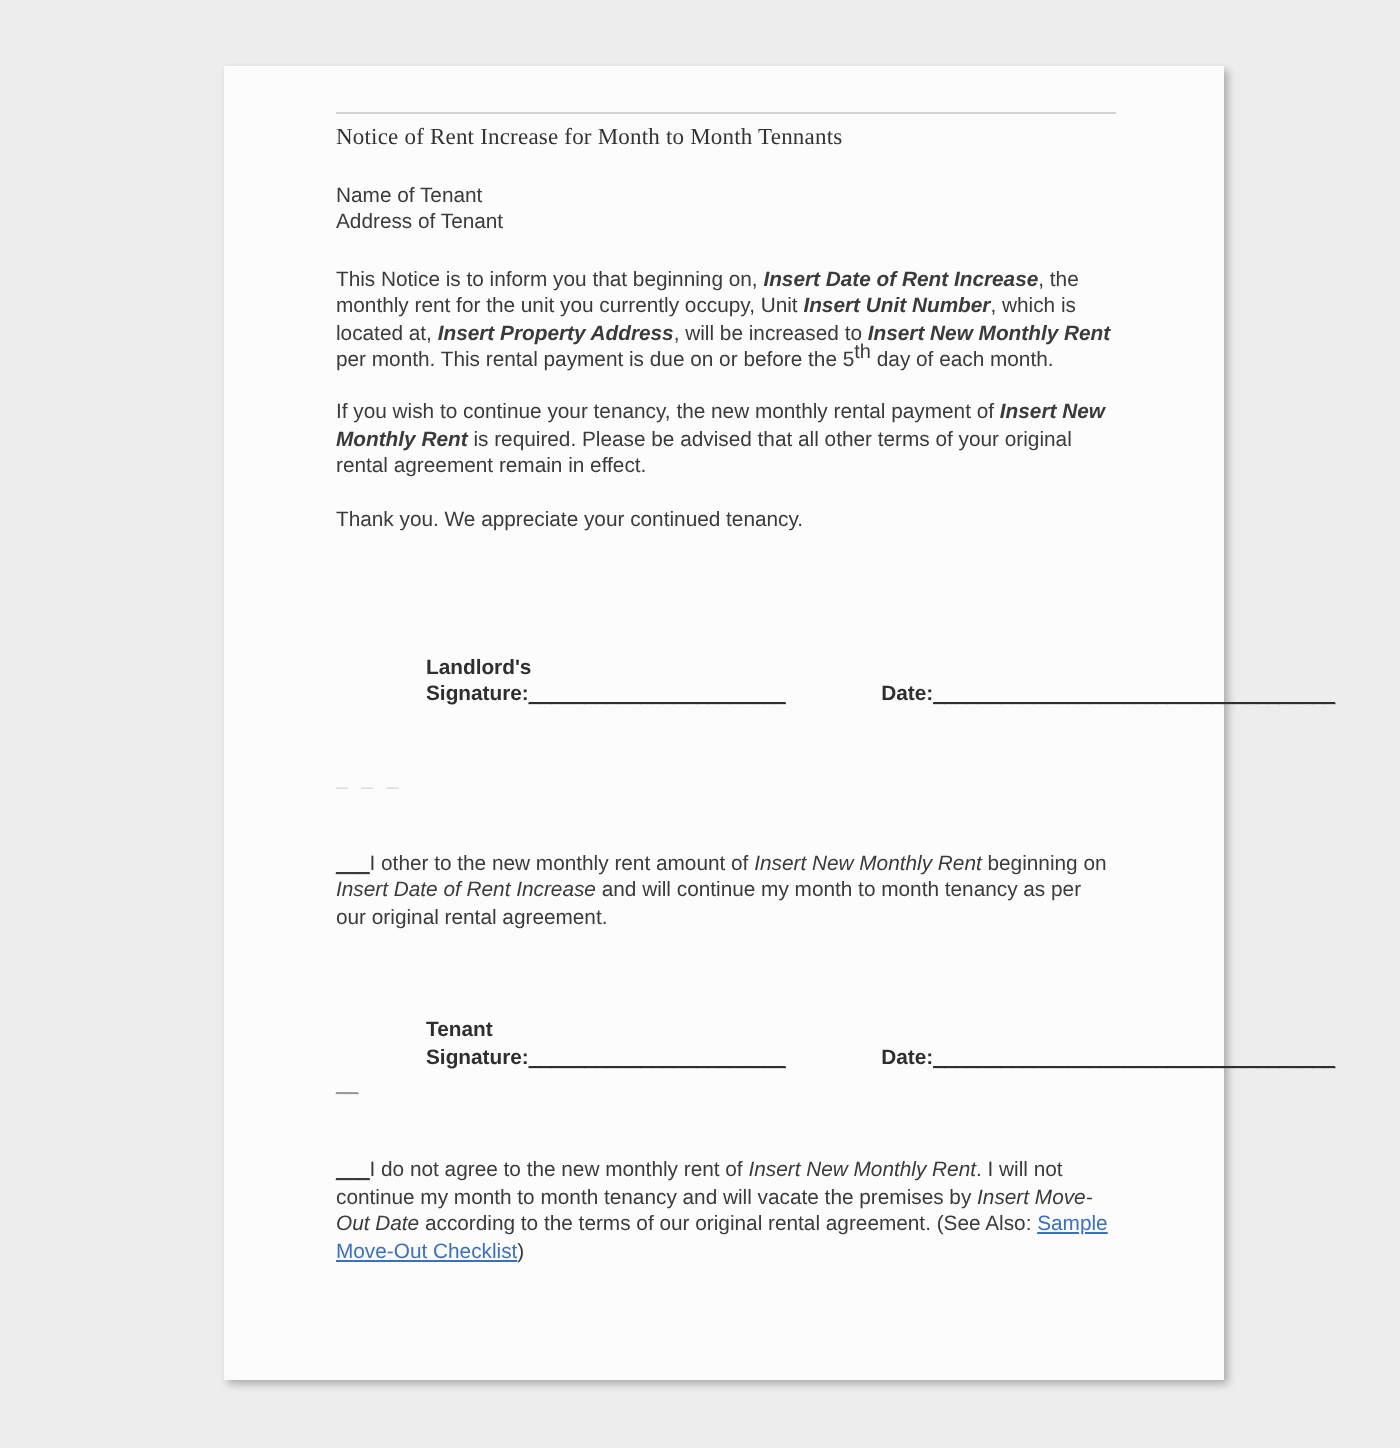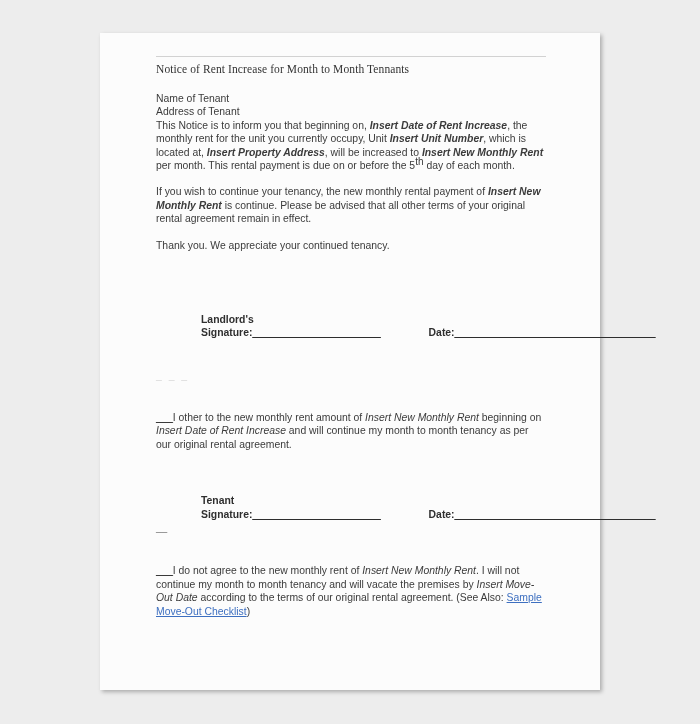"Notice of Rent Increase for" .page { left: 100px -> 112px }
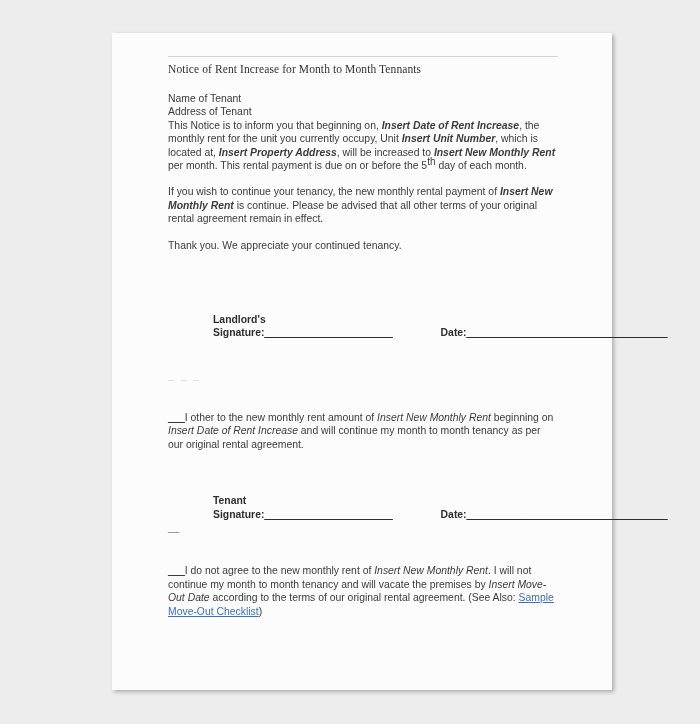"Name of Tenant" .addr-block { margin-bottom: none -> 15px }
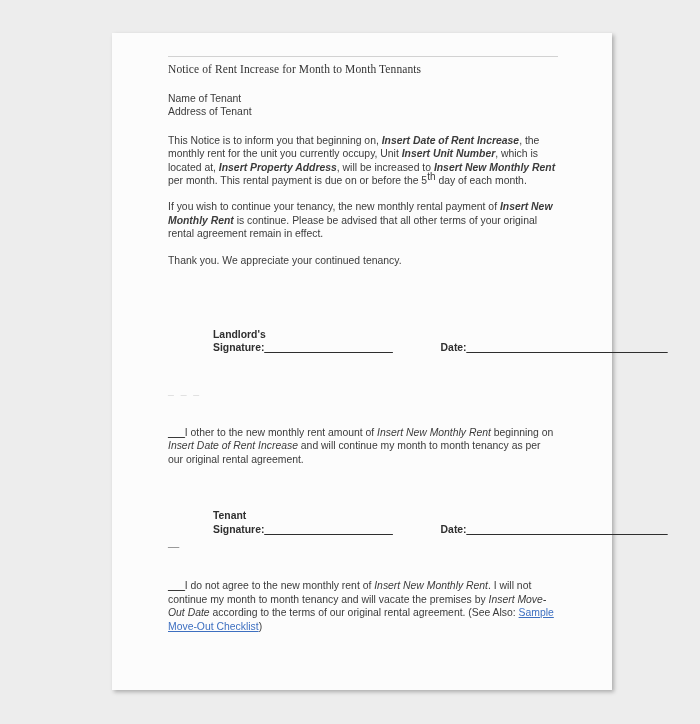"is continue. Please be advised" span { text: continue -> required }
